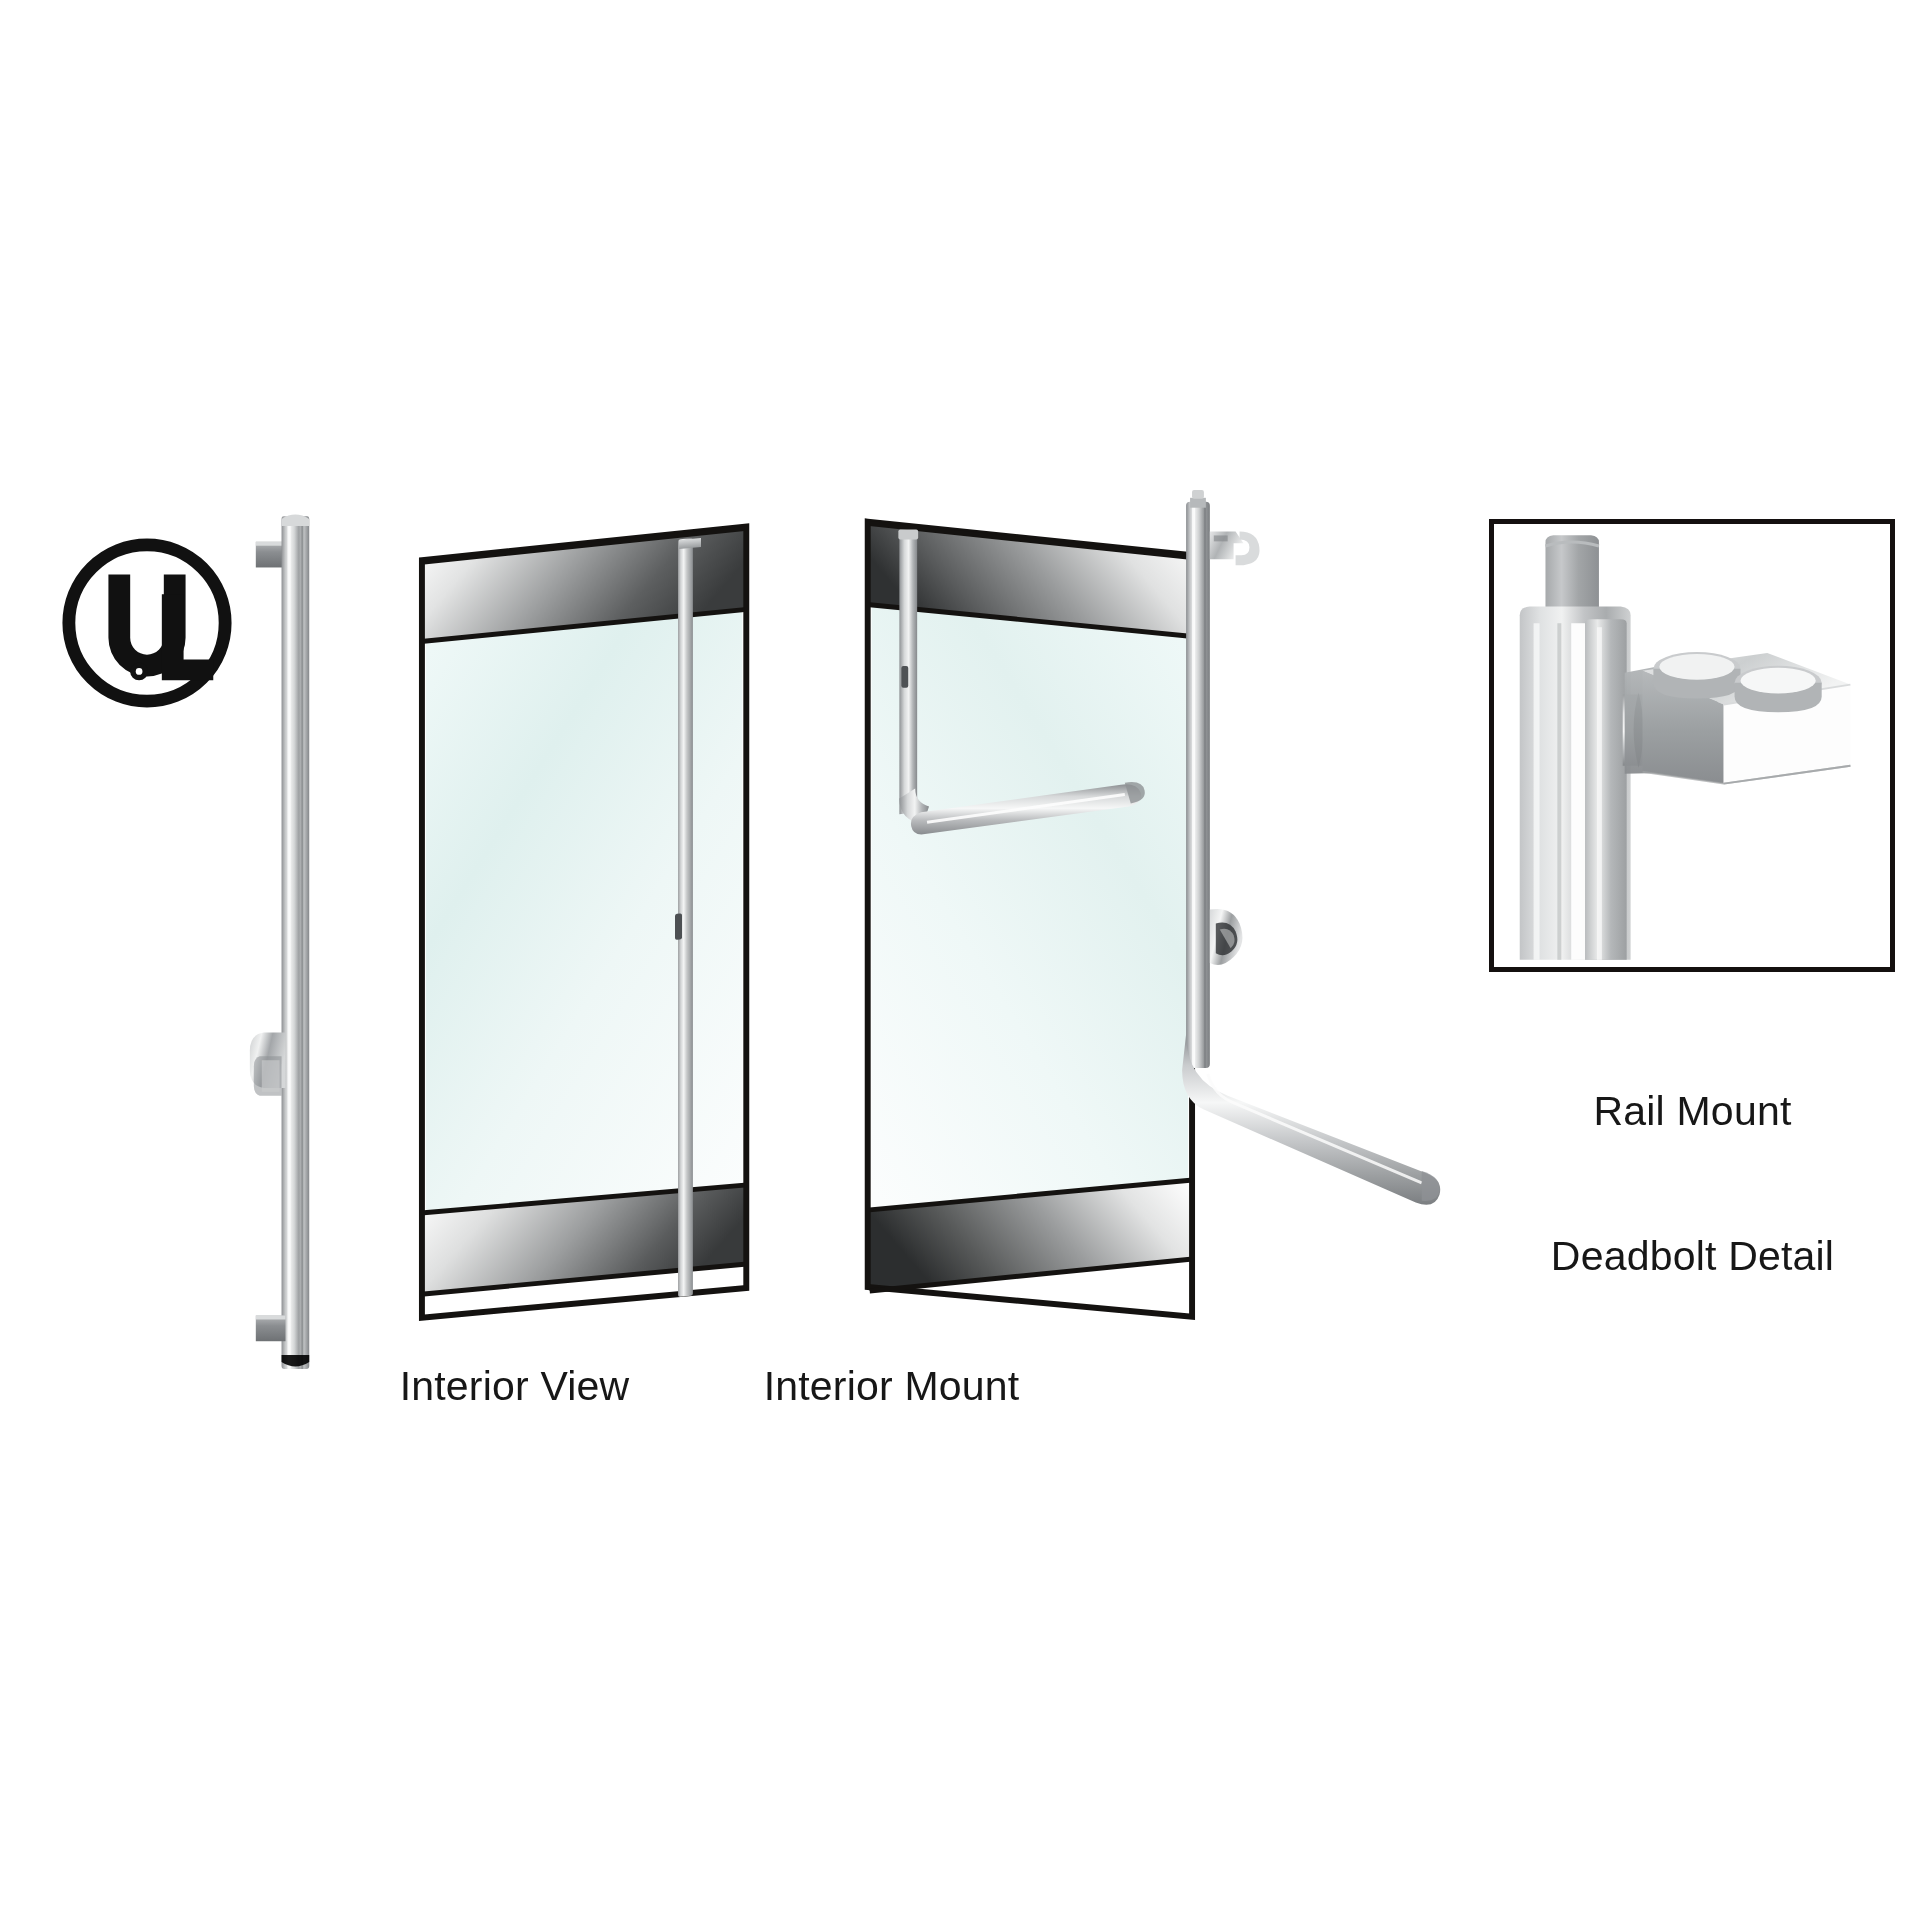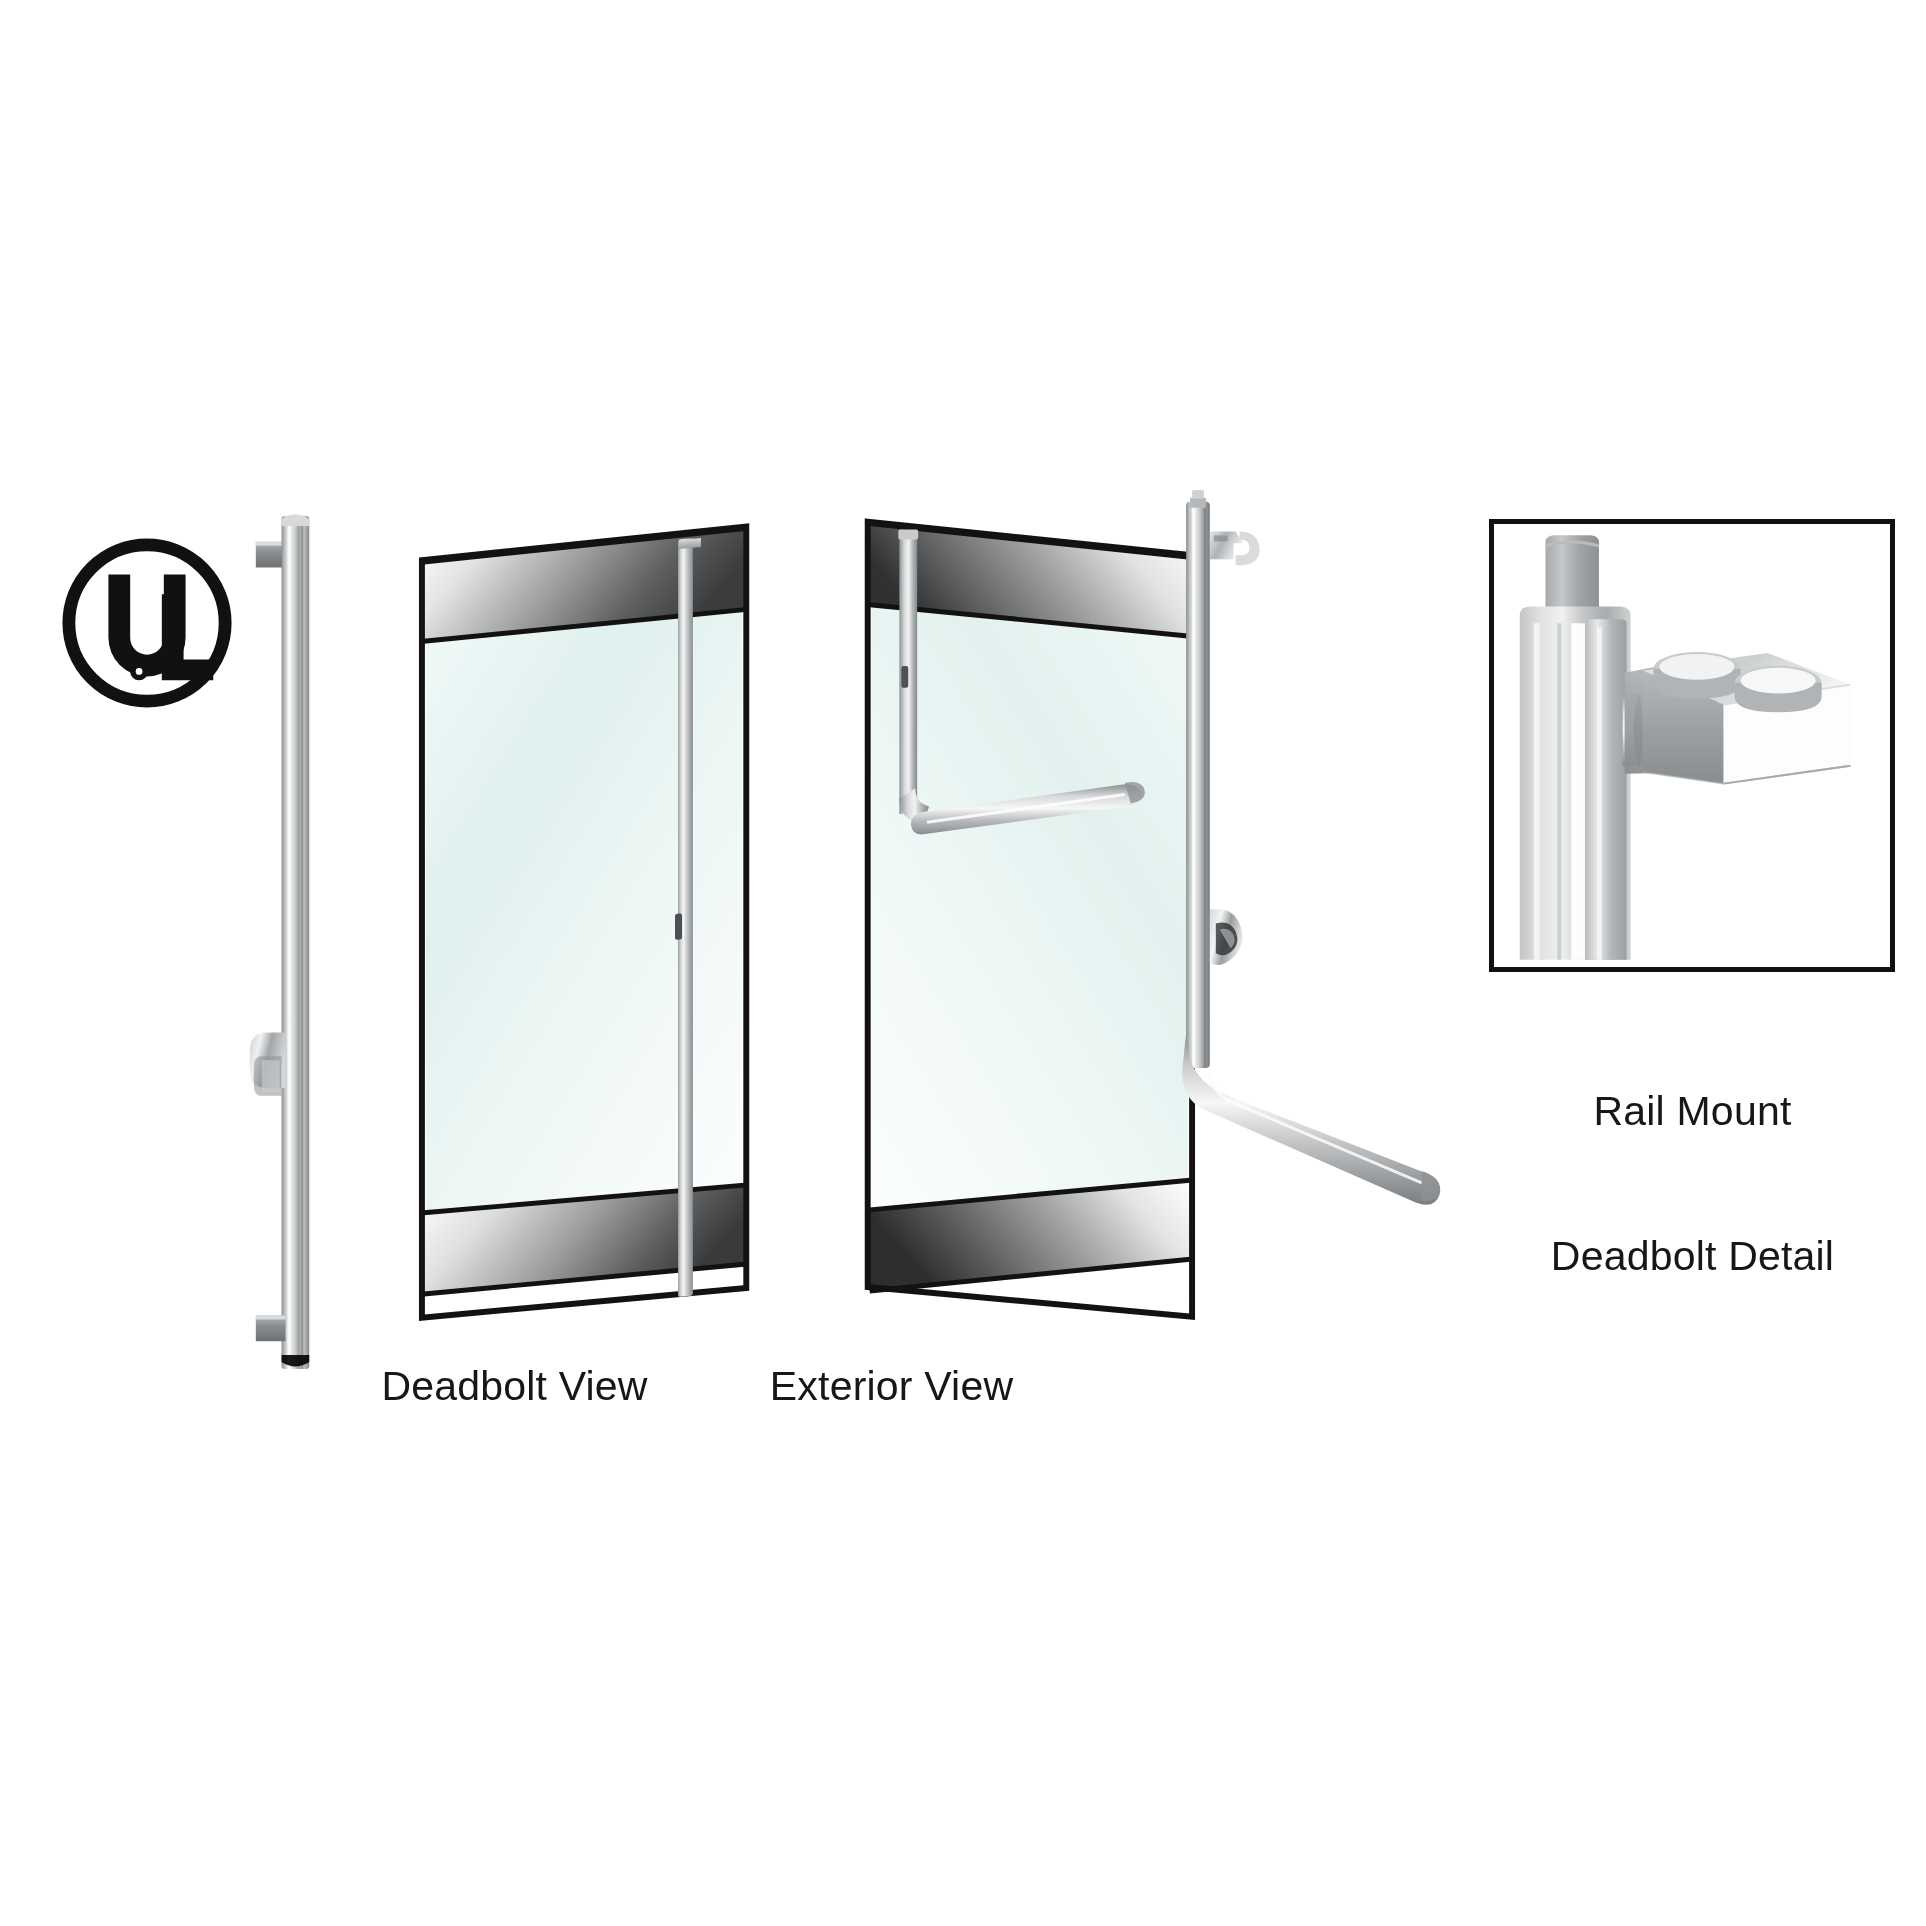"Deadbolt View" div.caption { text: Deadbolt -> Interior }
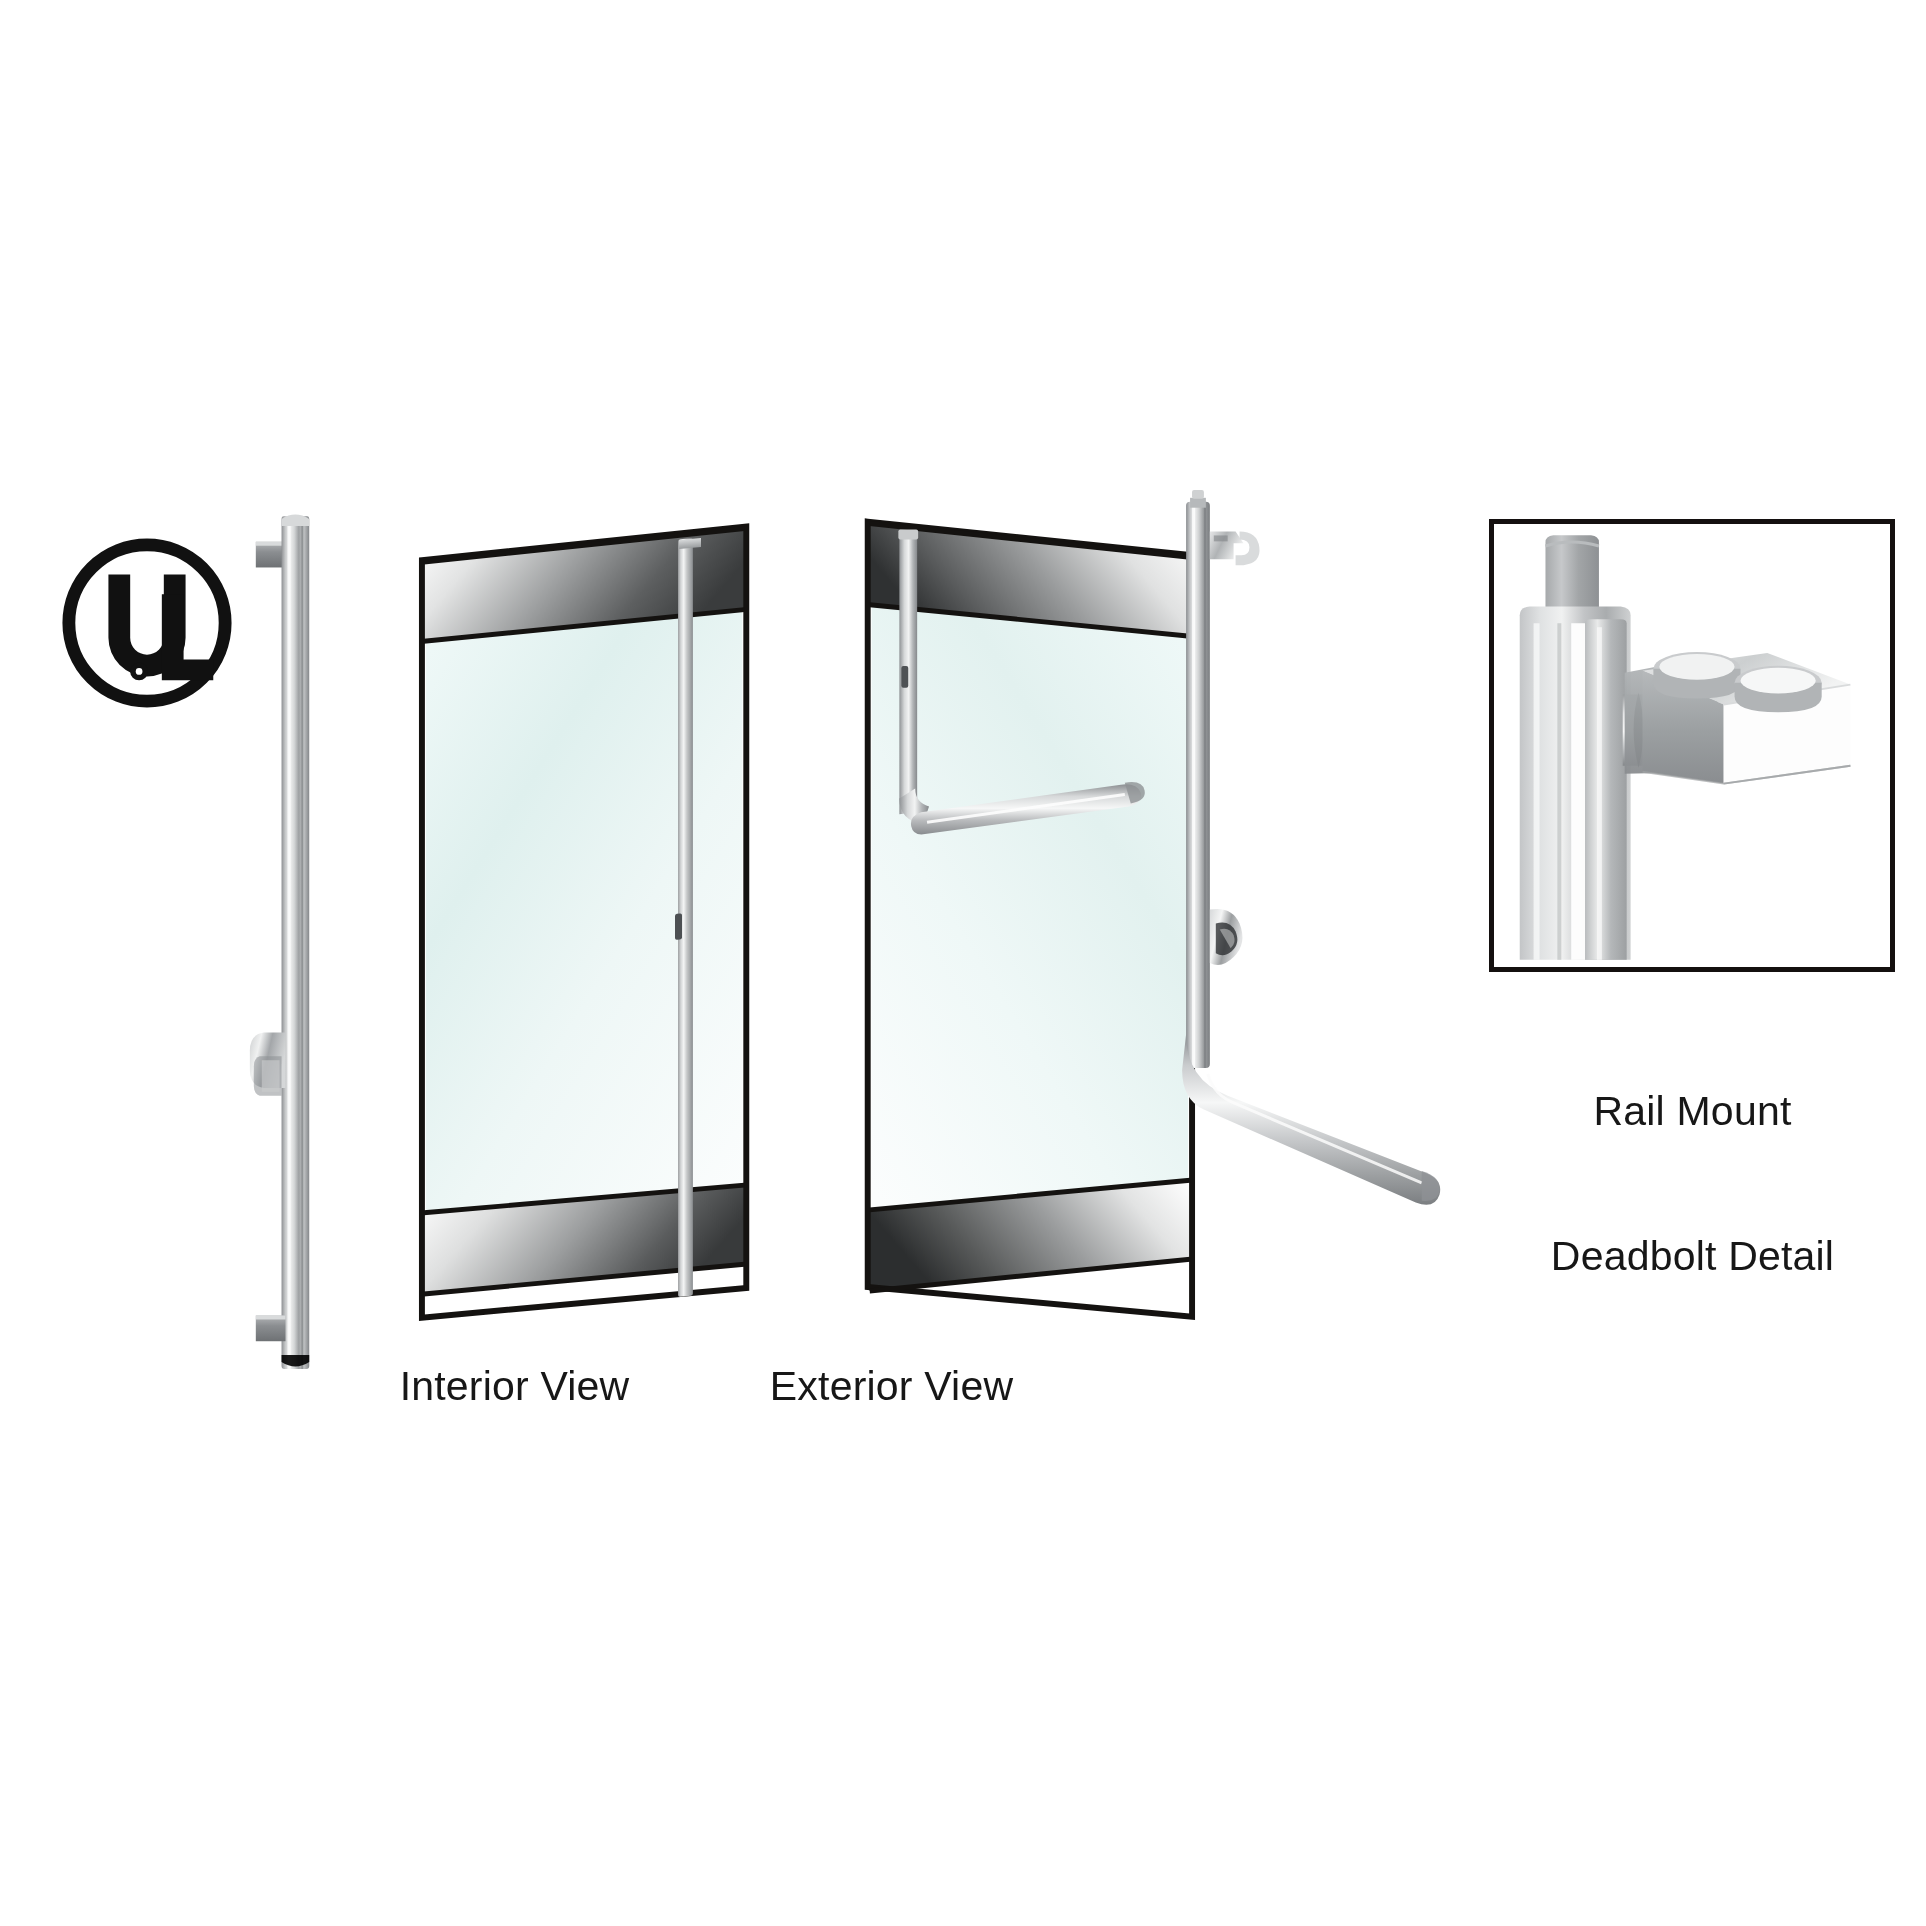"Exterior View" div.caption { text: Exterior View -> Interior Mount }
